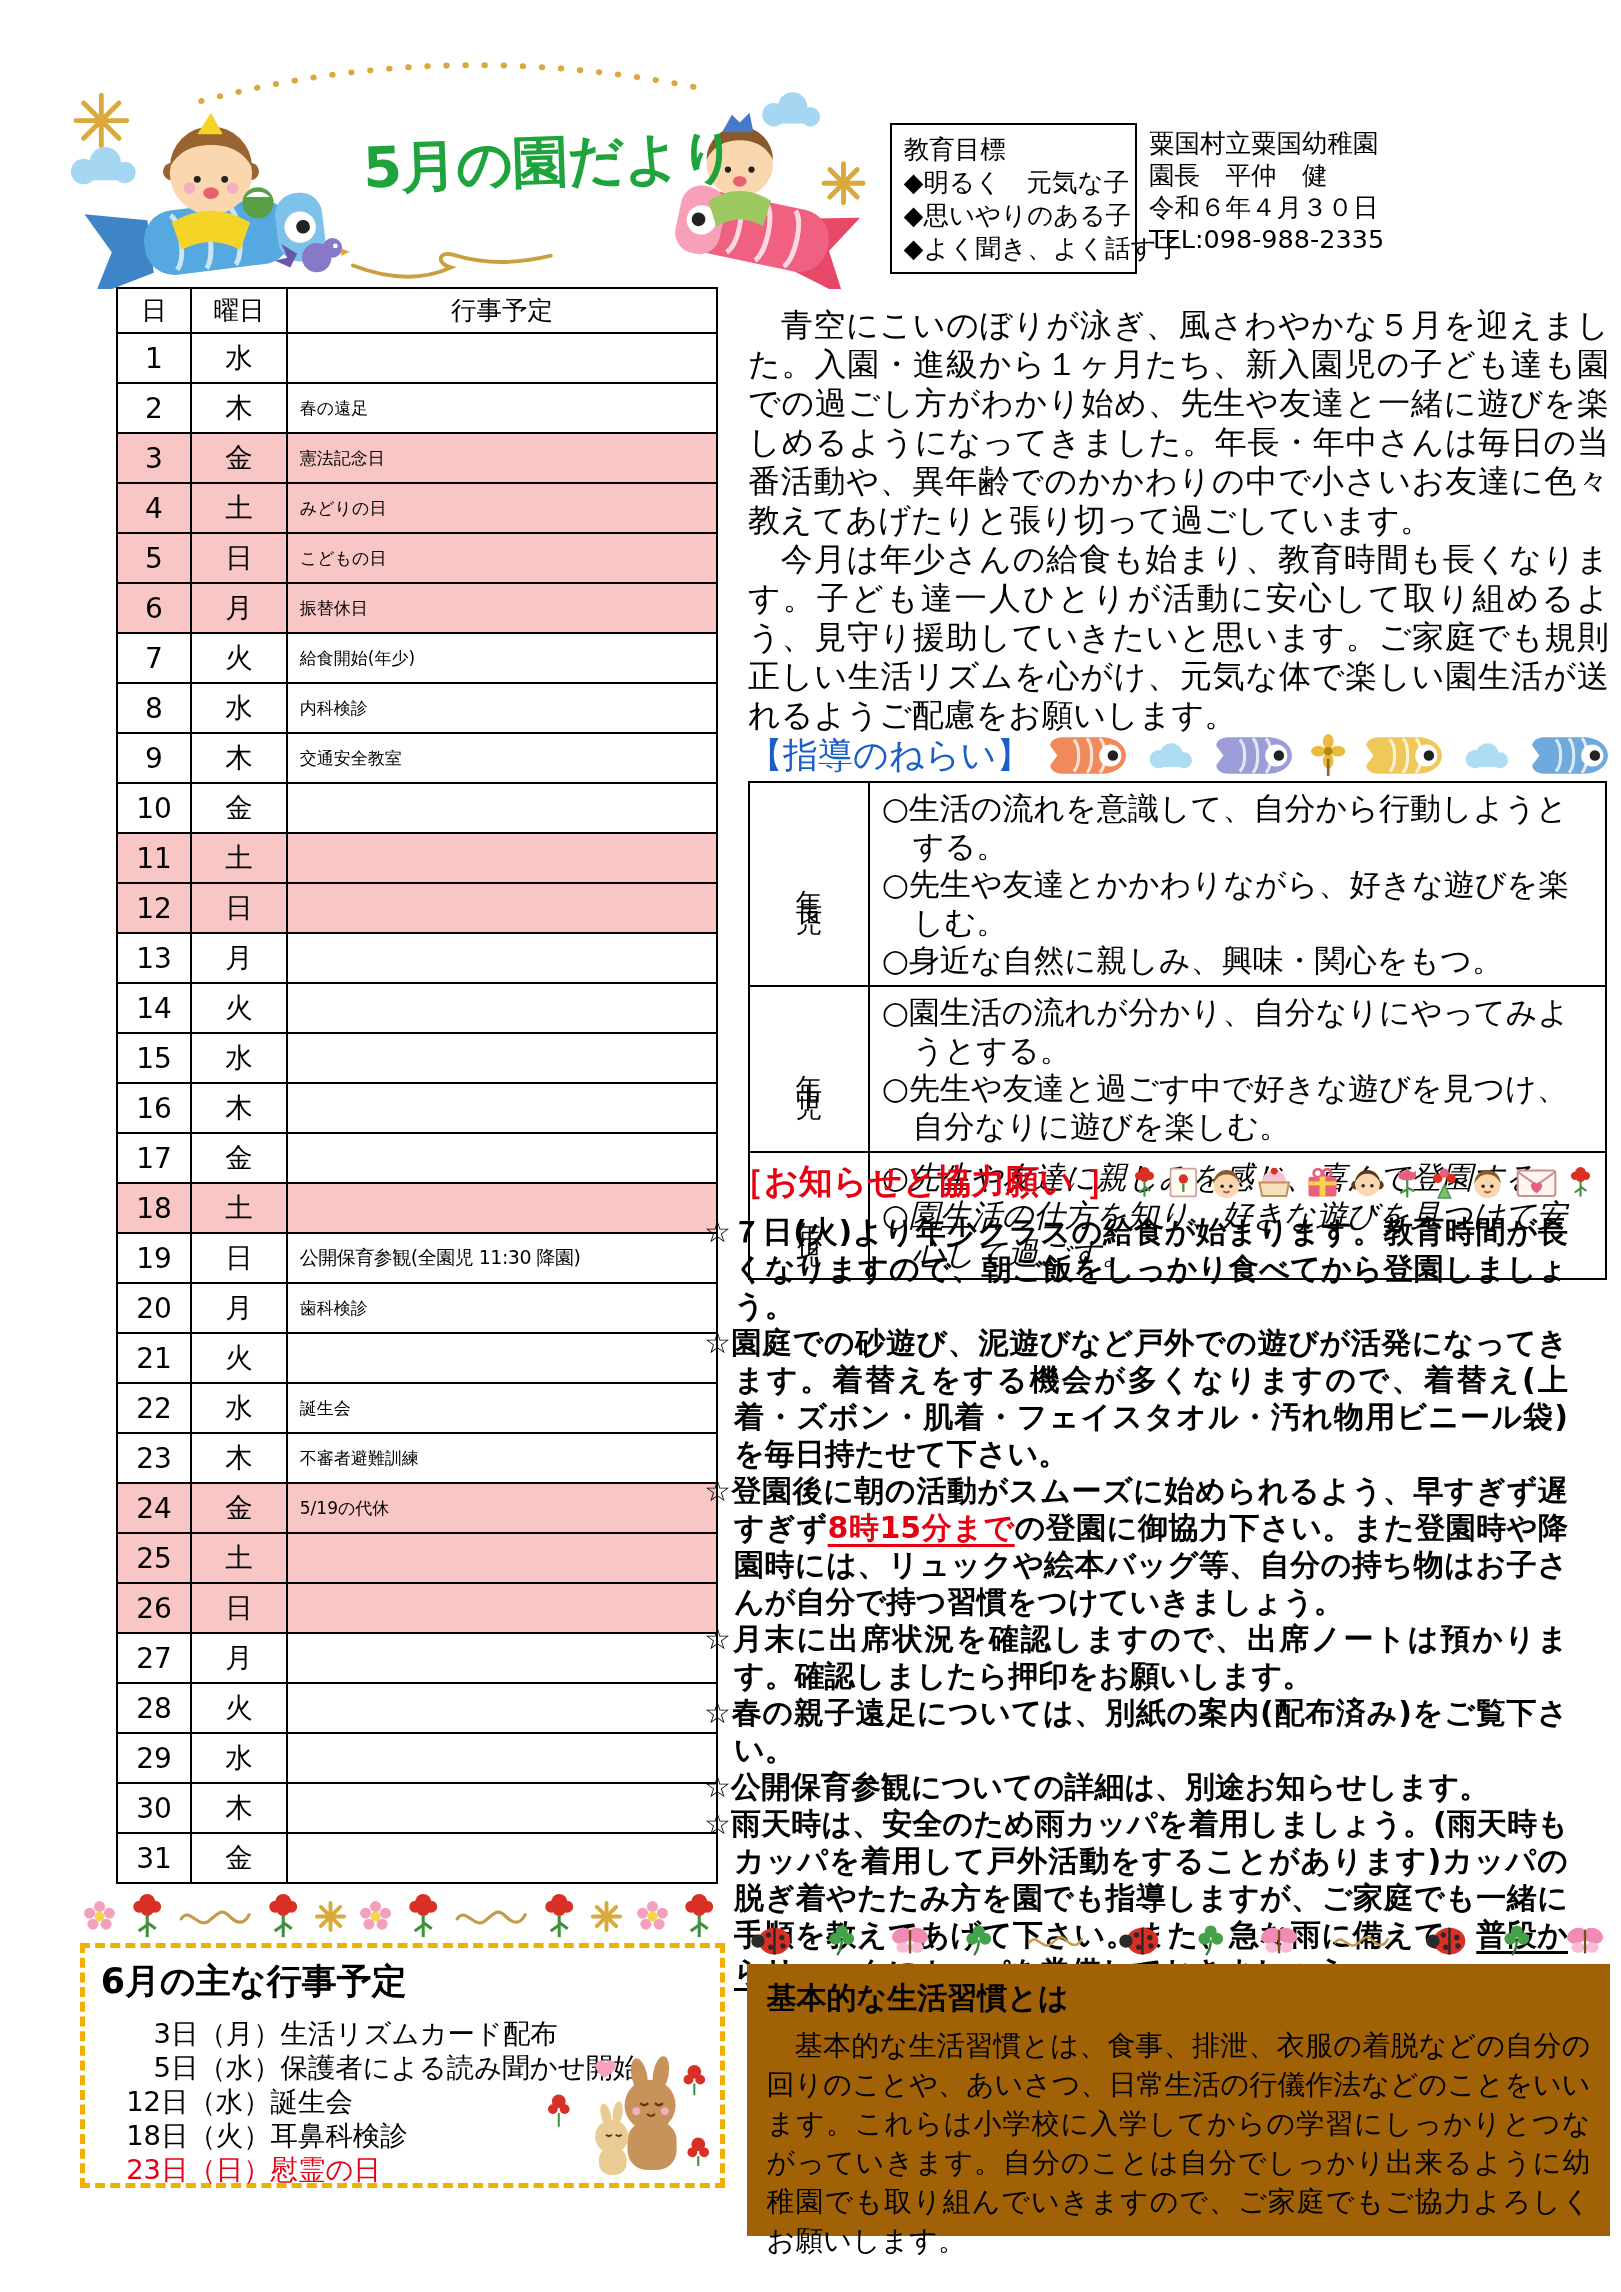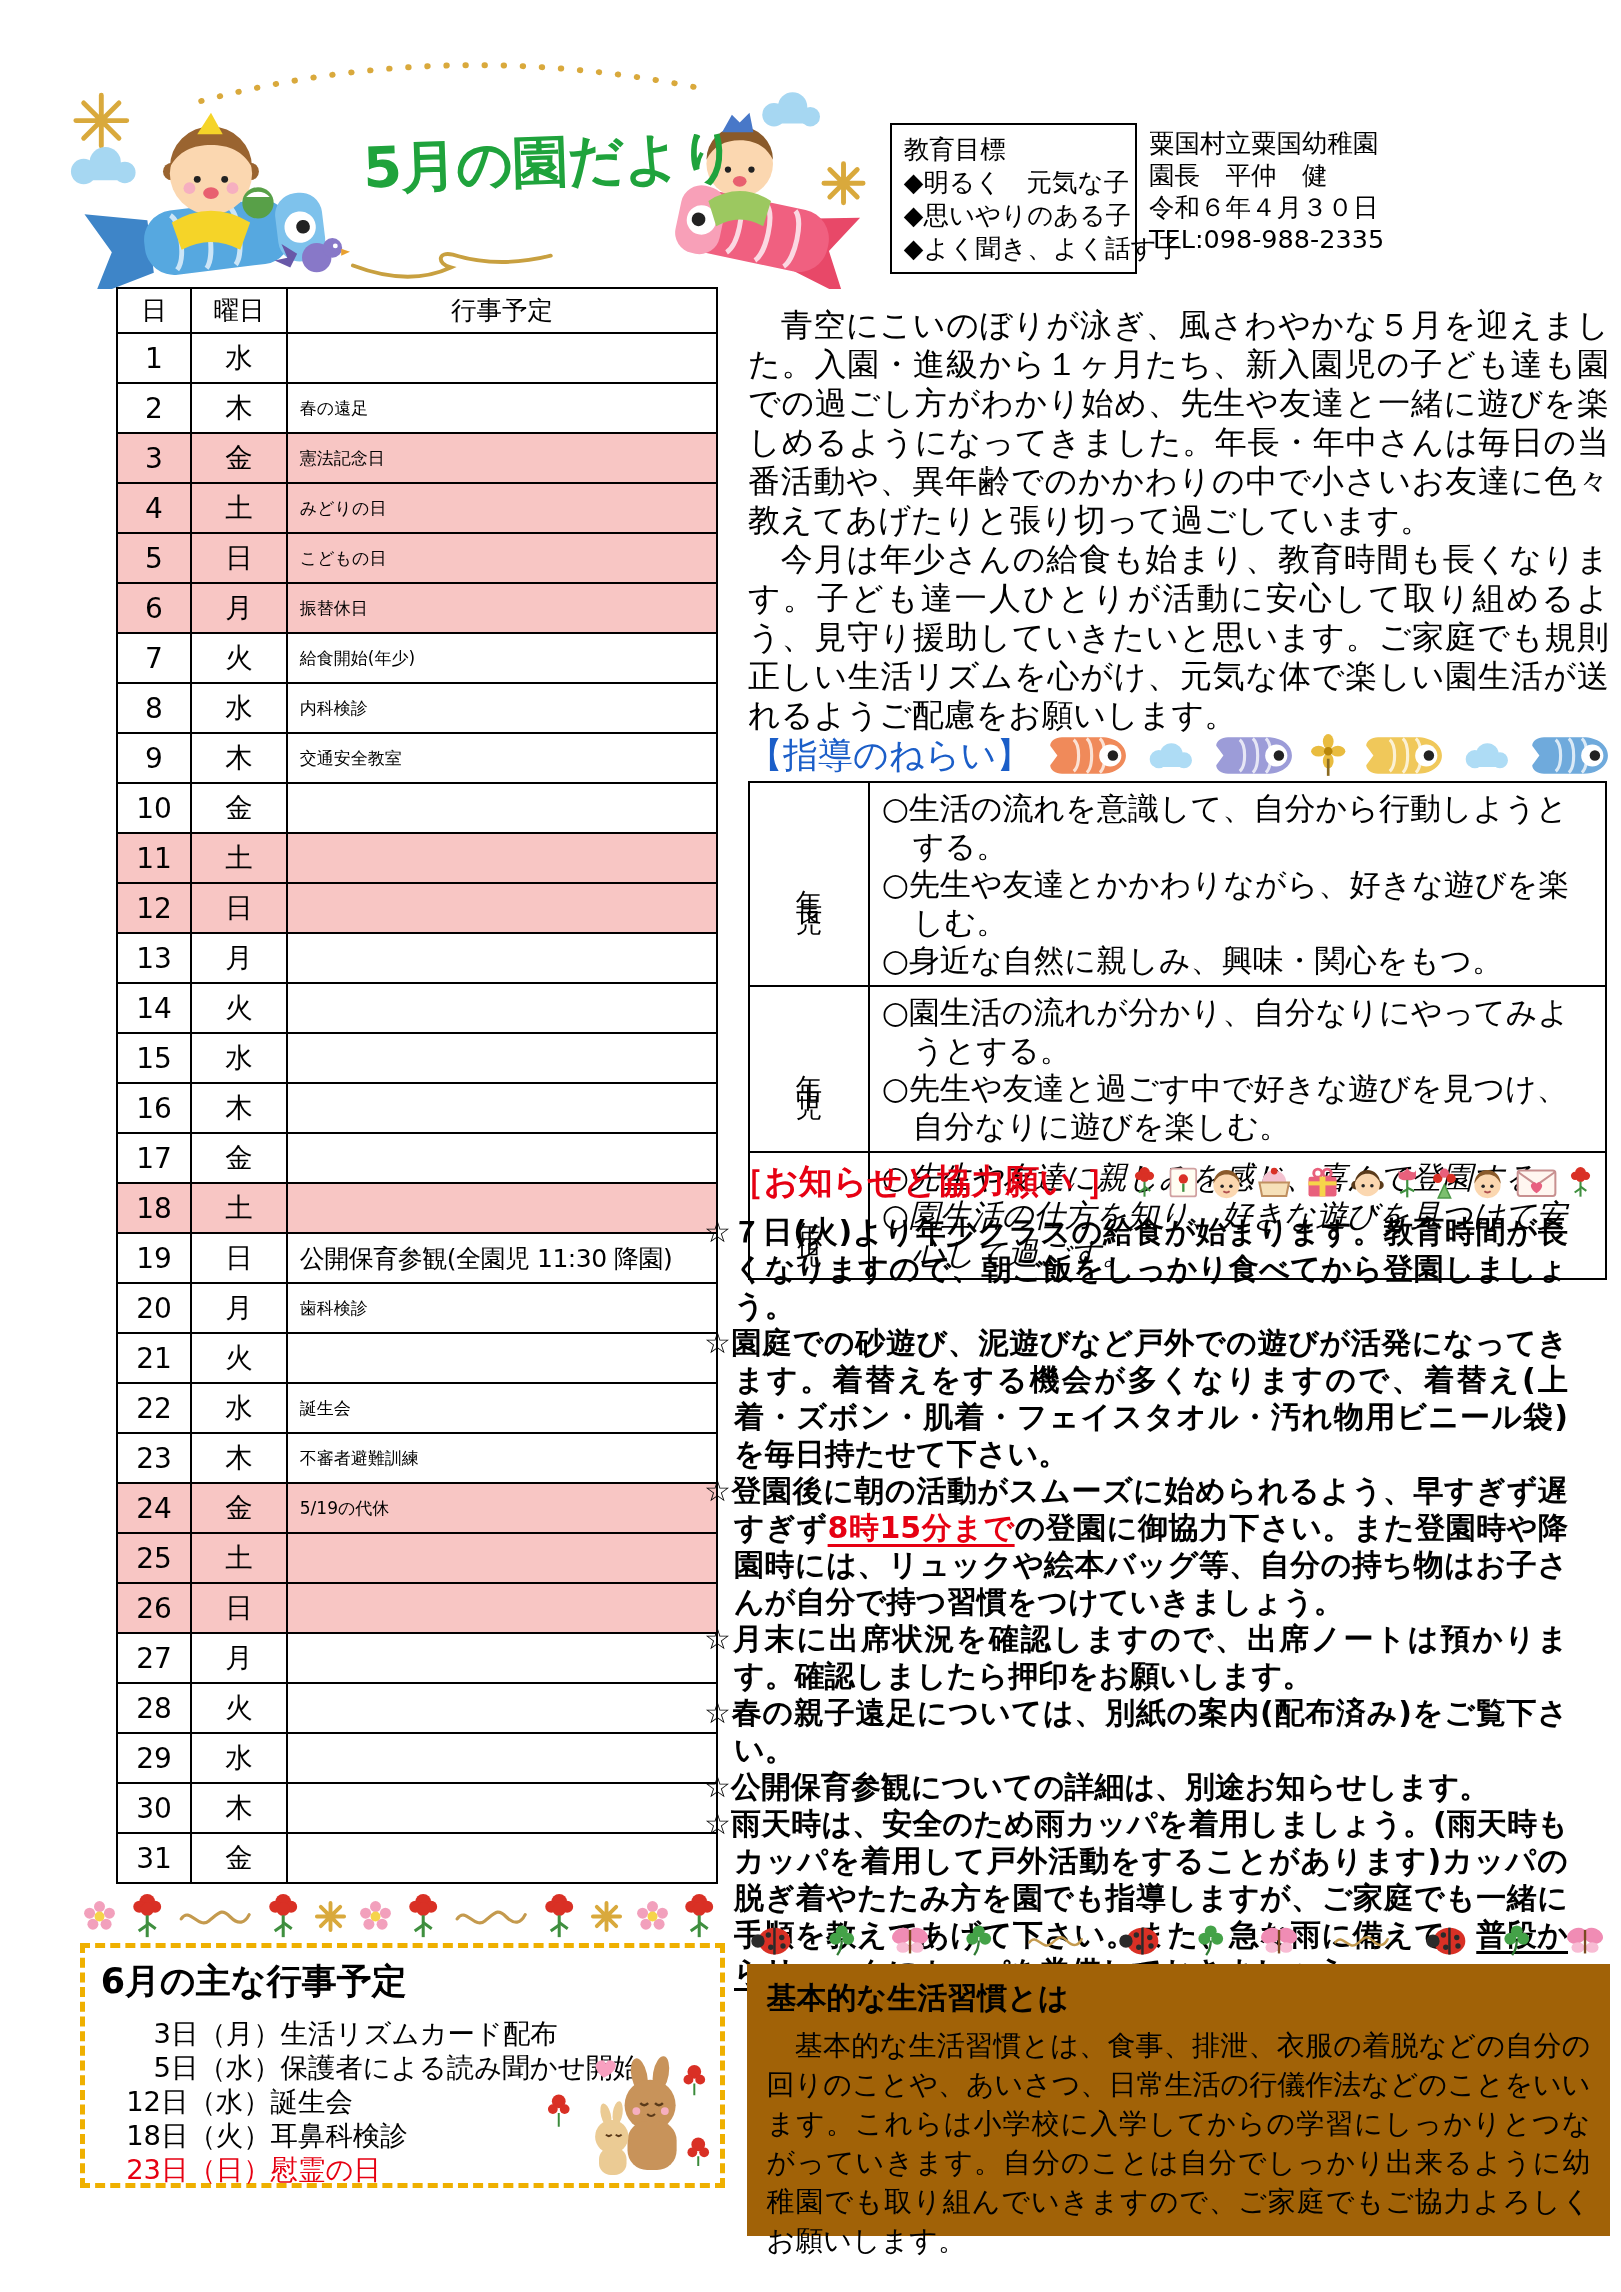"公開保育参観(全園児 11:30 降園)" .c-ev.small { font-size: 25px -> 19px }
